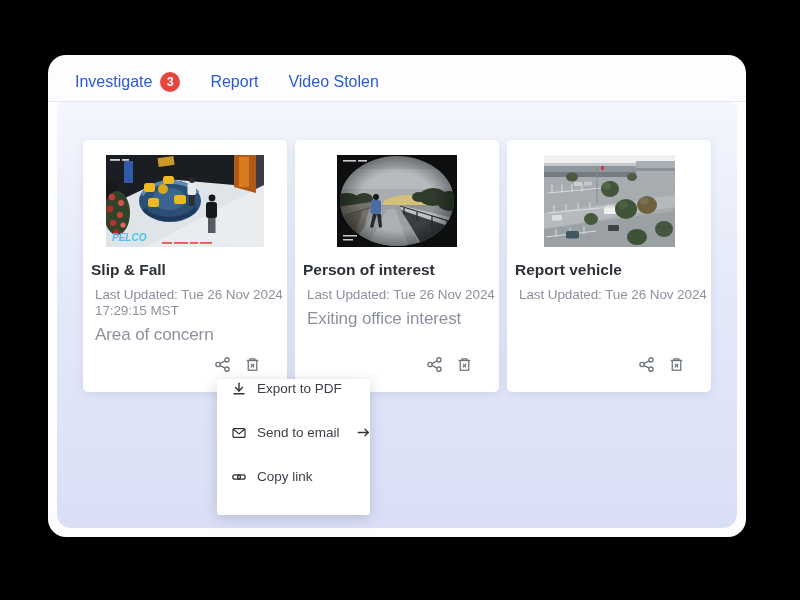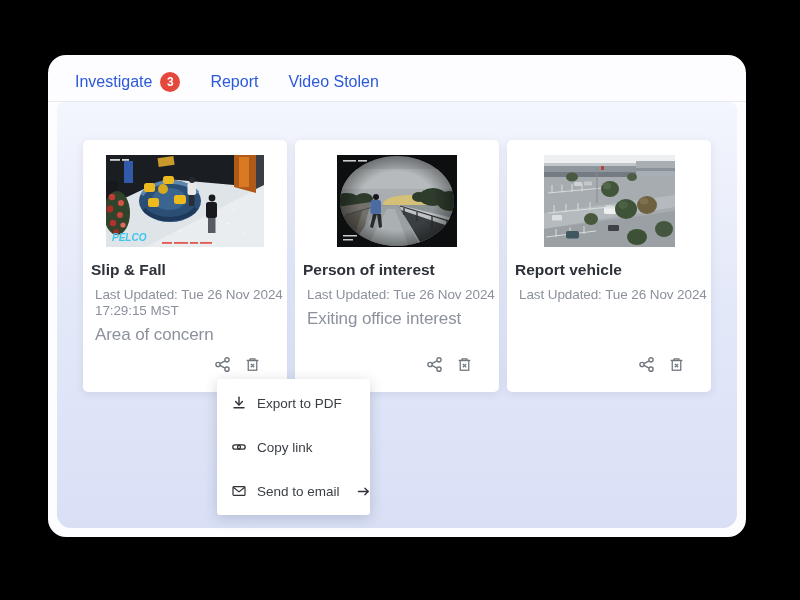"Export to PDF" .menu-item { align-items: center -> none }
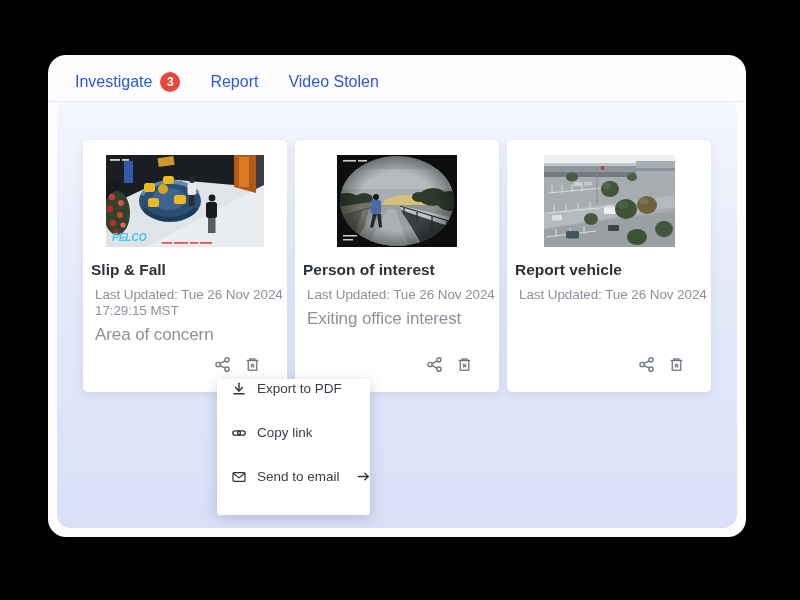"Copy link" div.menu-item { order: before "Send to email" -> after "Send to email" }
